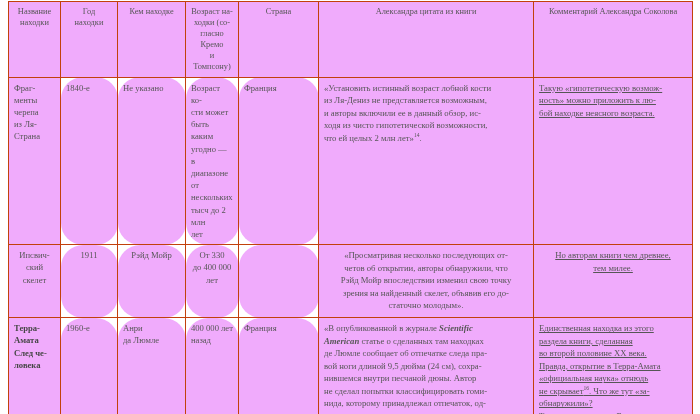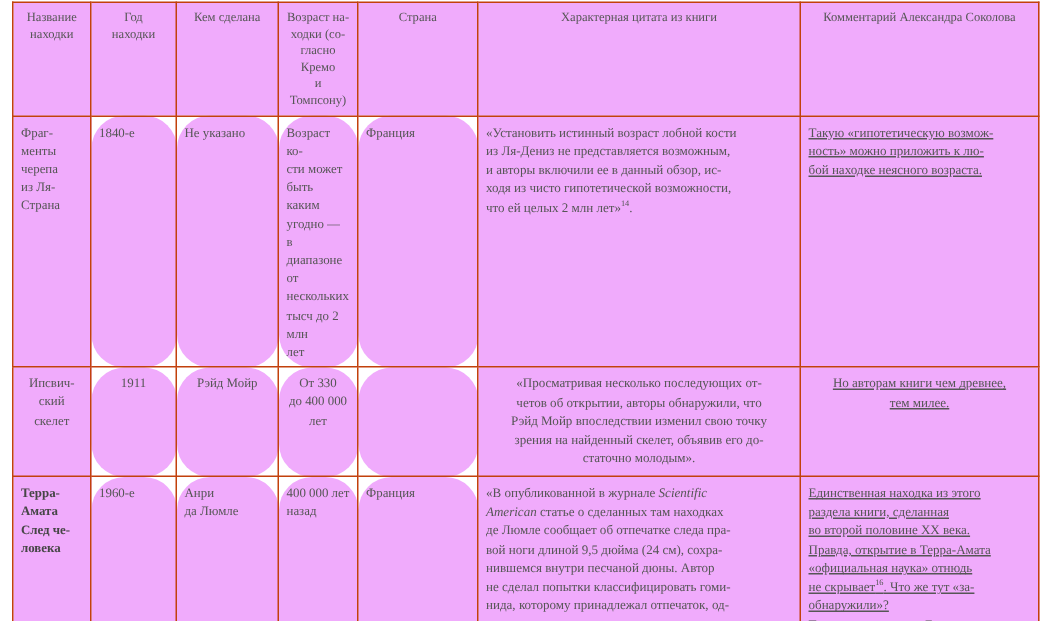"Кем сделана" span.ln { text: сделана -> находке }
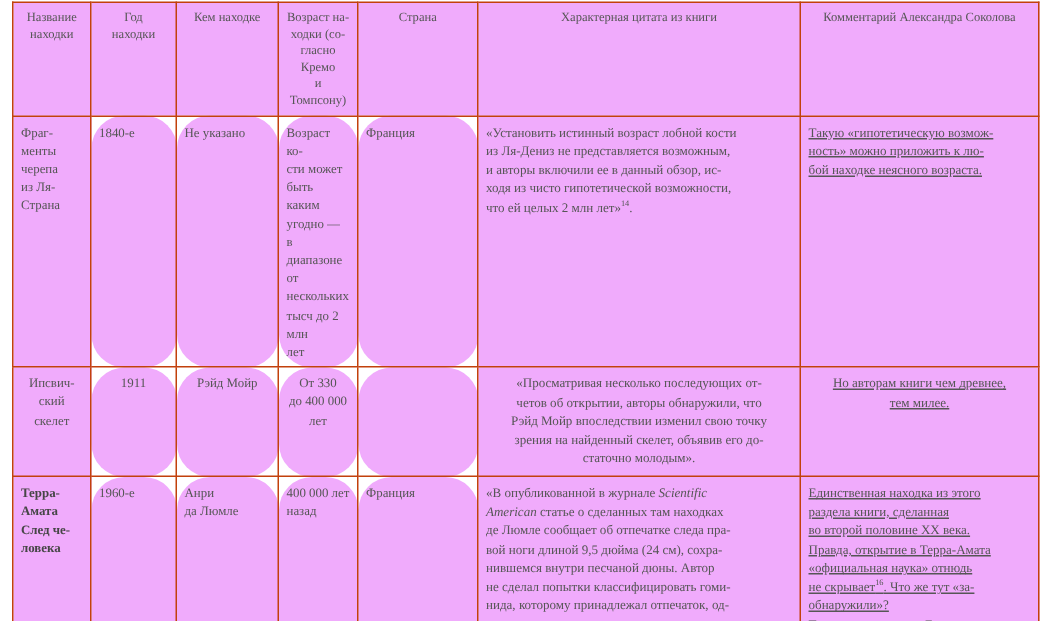"Характерная цитата из книги" span.ln { text: Характерная -> Александра }
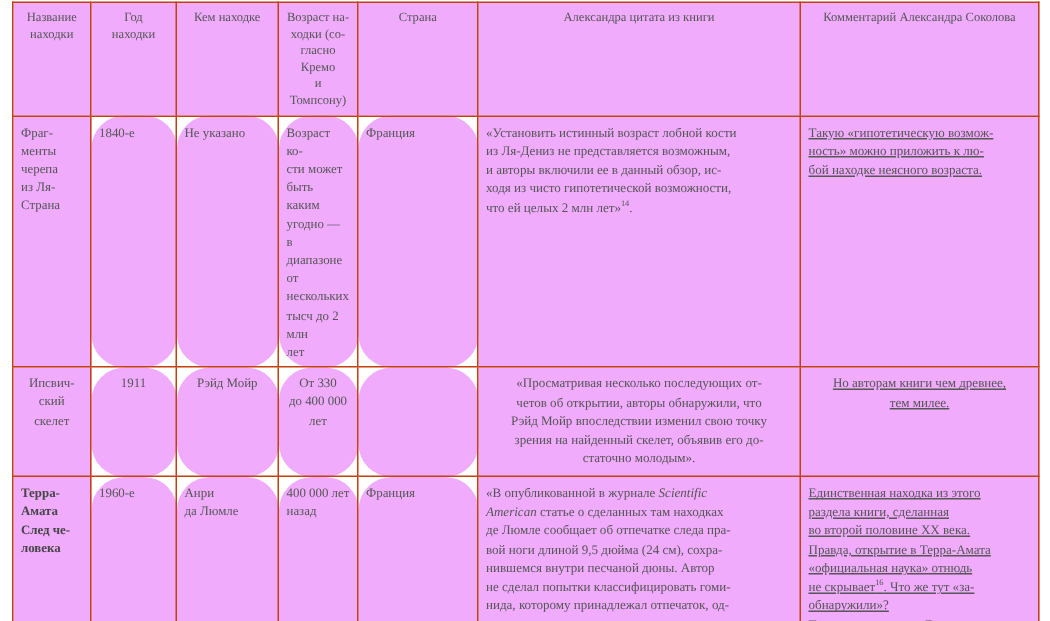"Scientific" .ital { font-weight: none -> bold }
